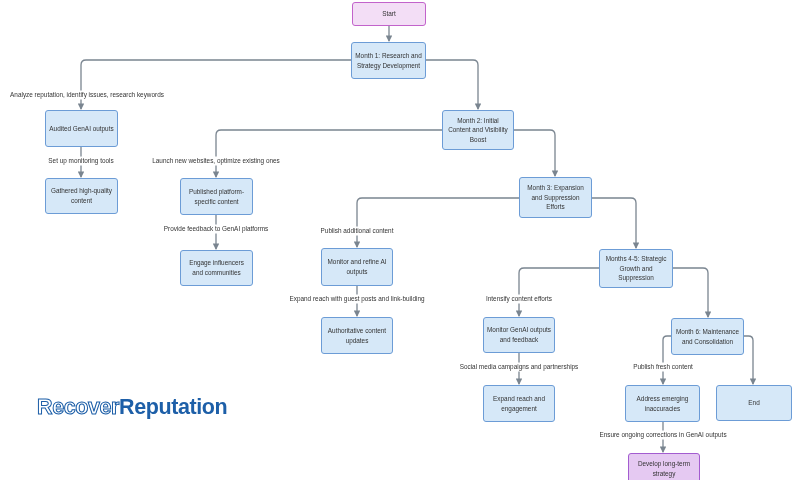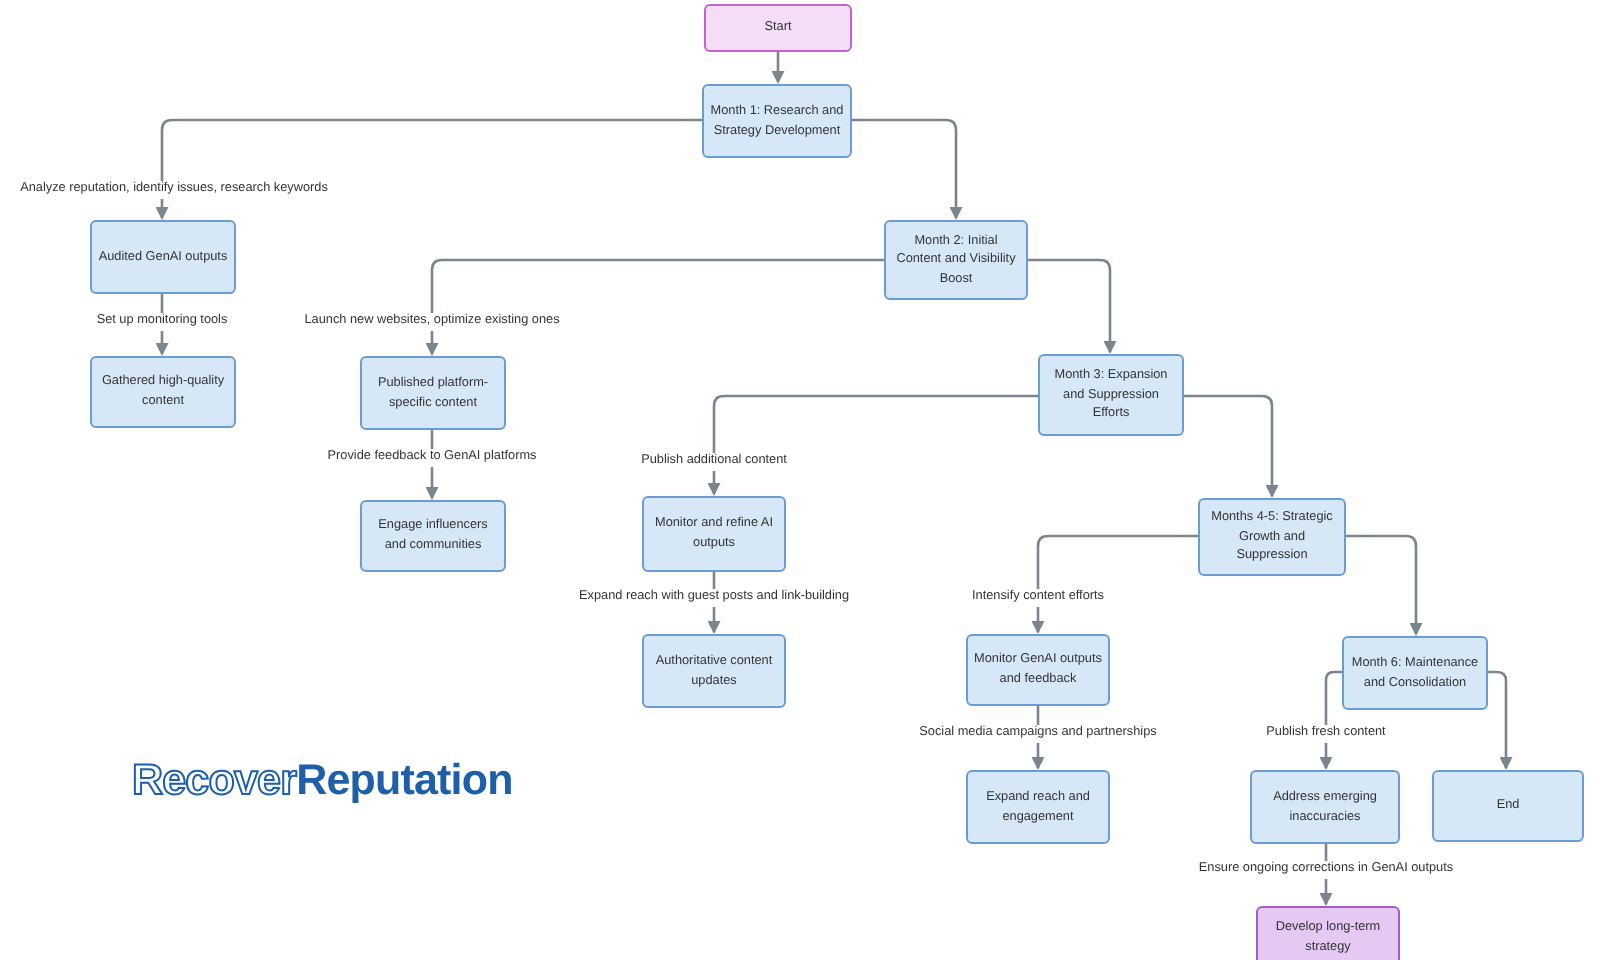"RecoverReputation" .logo { margin-left: 29px -> none; top: 378px -> 395px }
